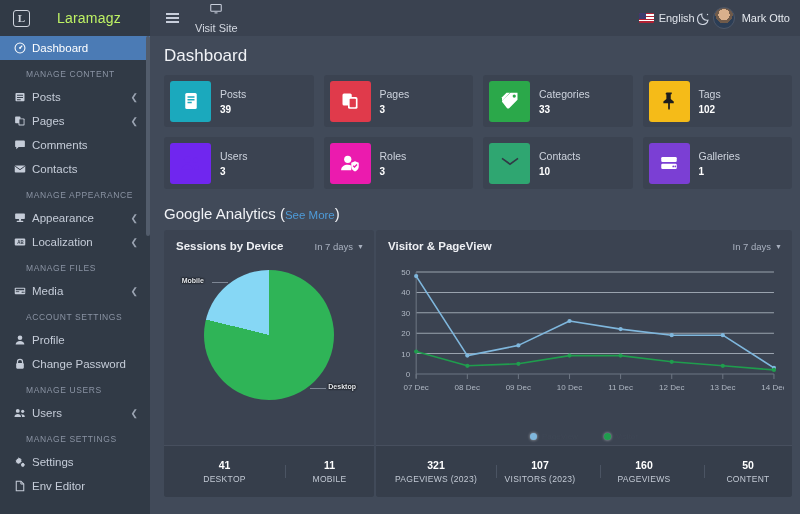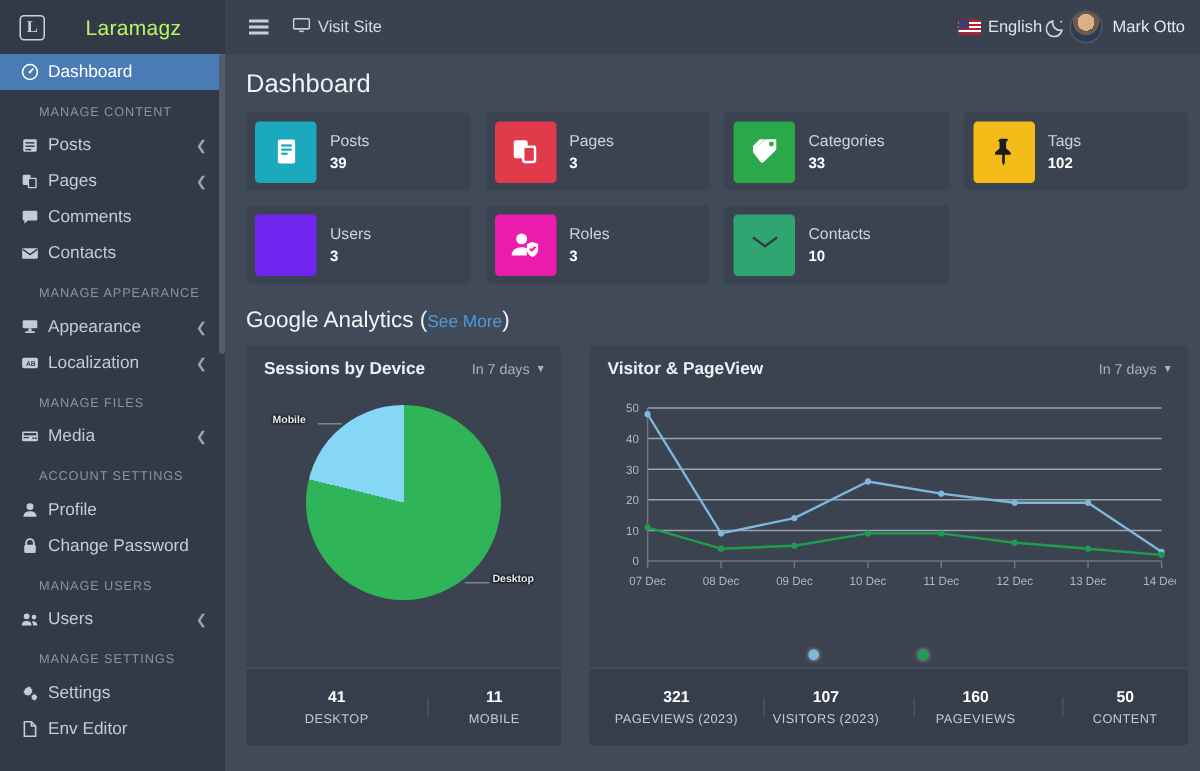"Visit Site" .visit { flex-direction: none -> column }
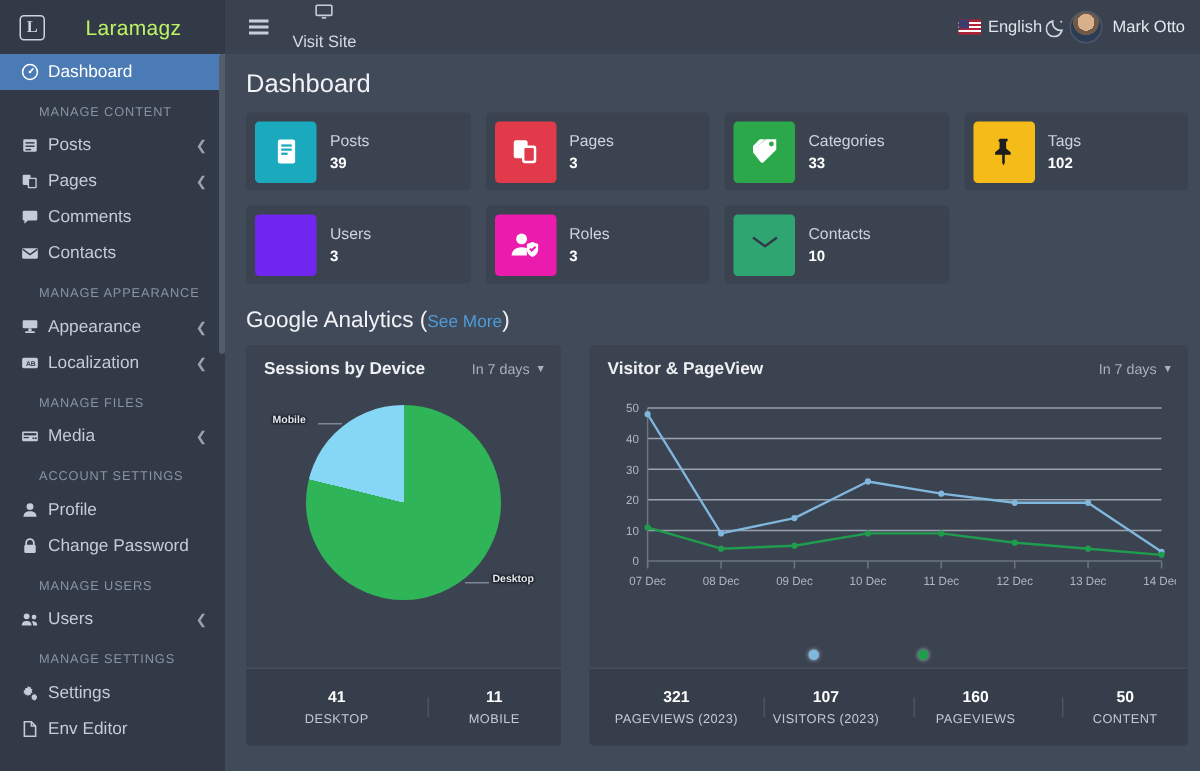"Galleries" div.stat-card { html: none -> <div> <span> <svg> <rect></rect> <rect></rect> <circle></circle> <circle></circle> </svg> </span> <span> <span>Galleries</span> <span>1</span> </span> </div> }
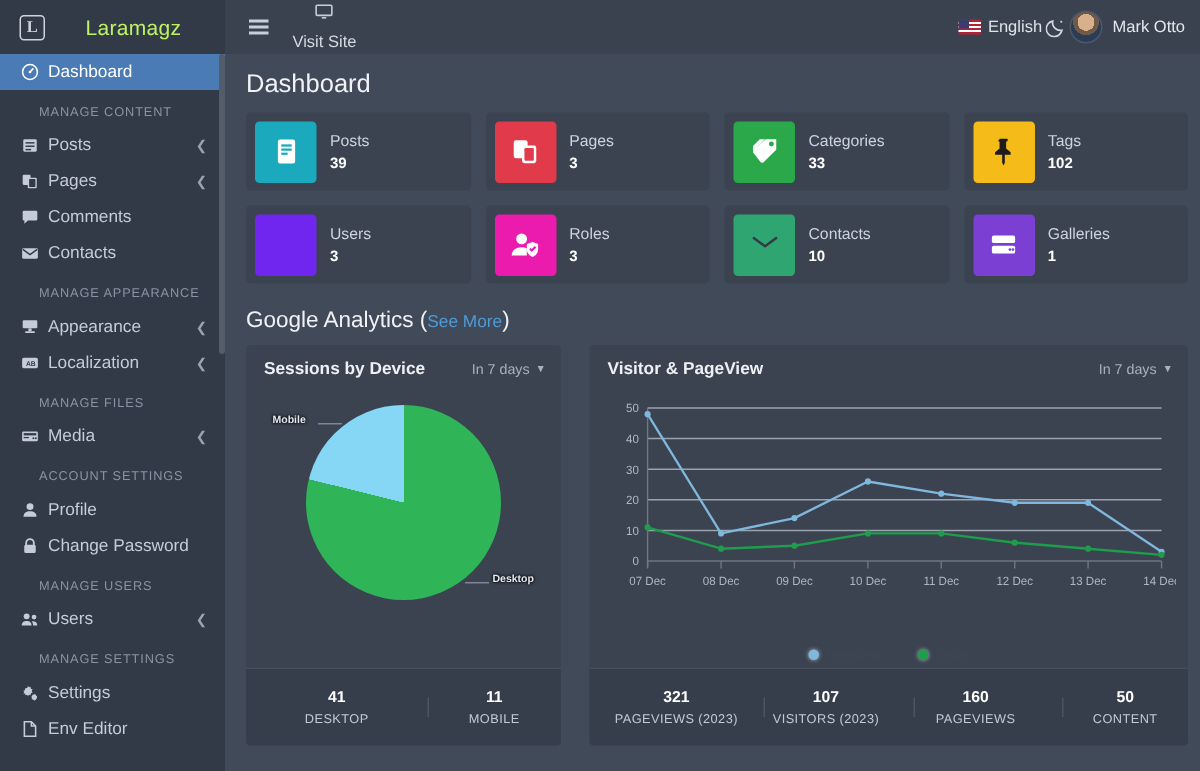"Sessions by Device" .charts-row { gap: 19px -> 2px }
